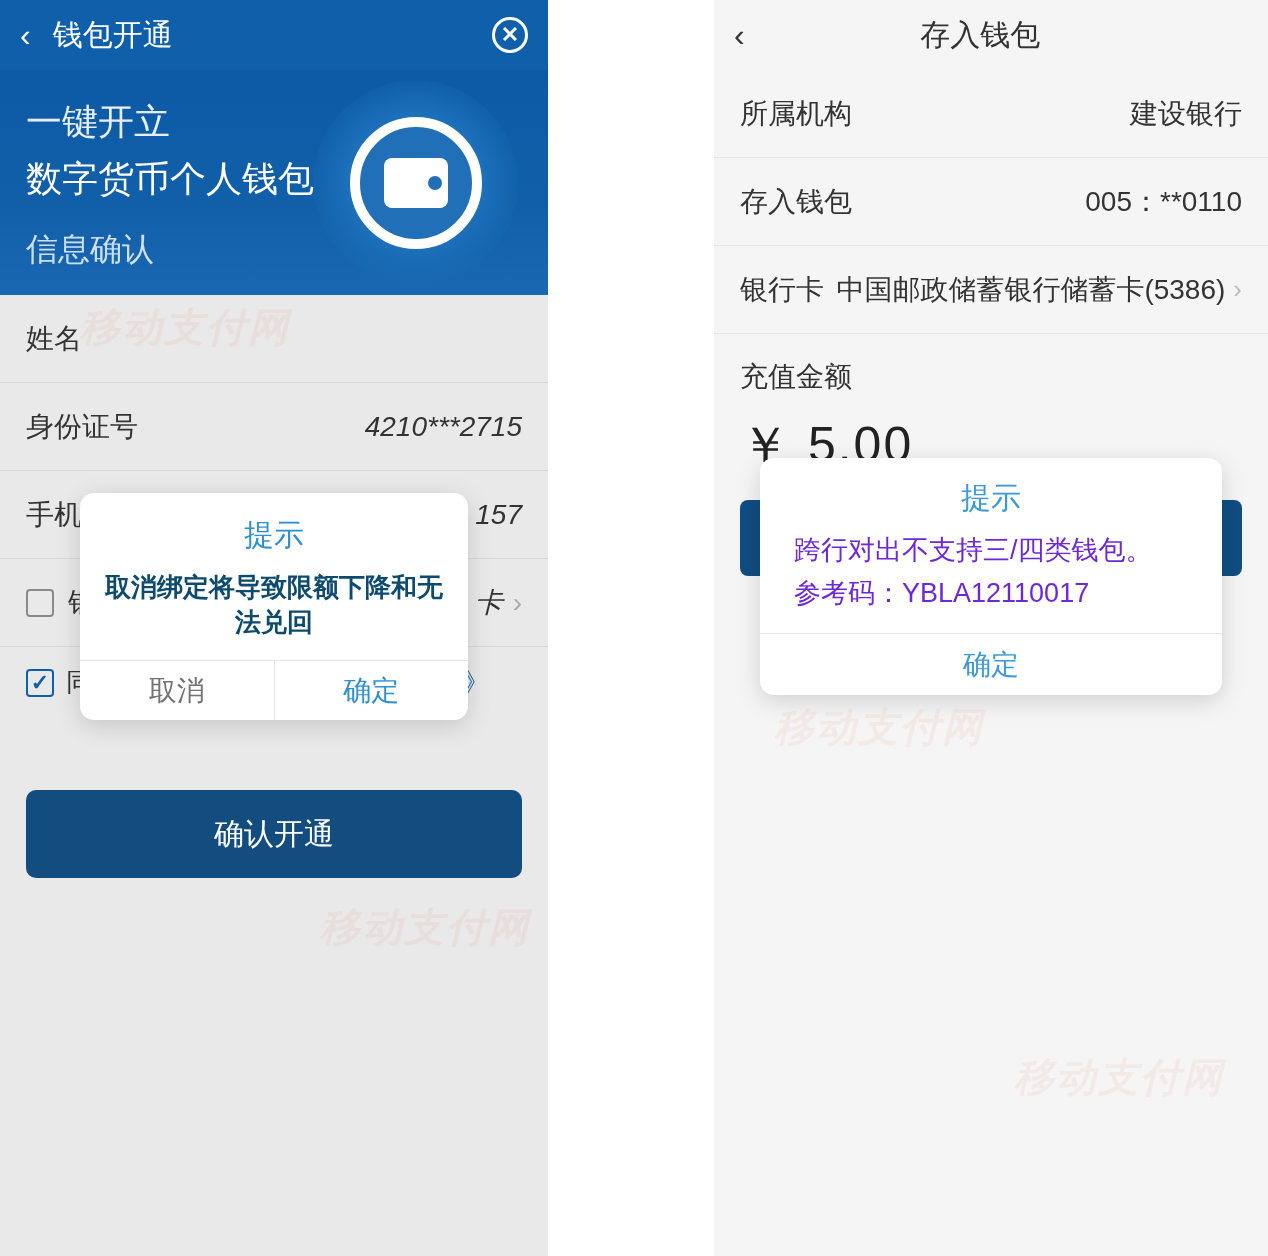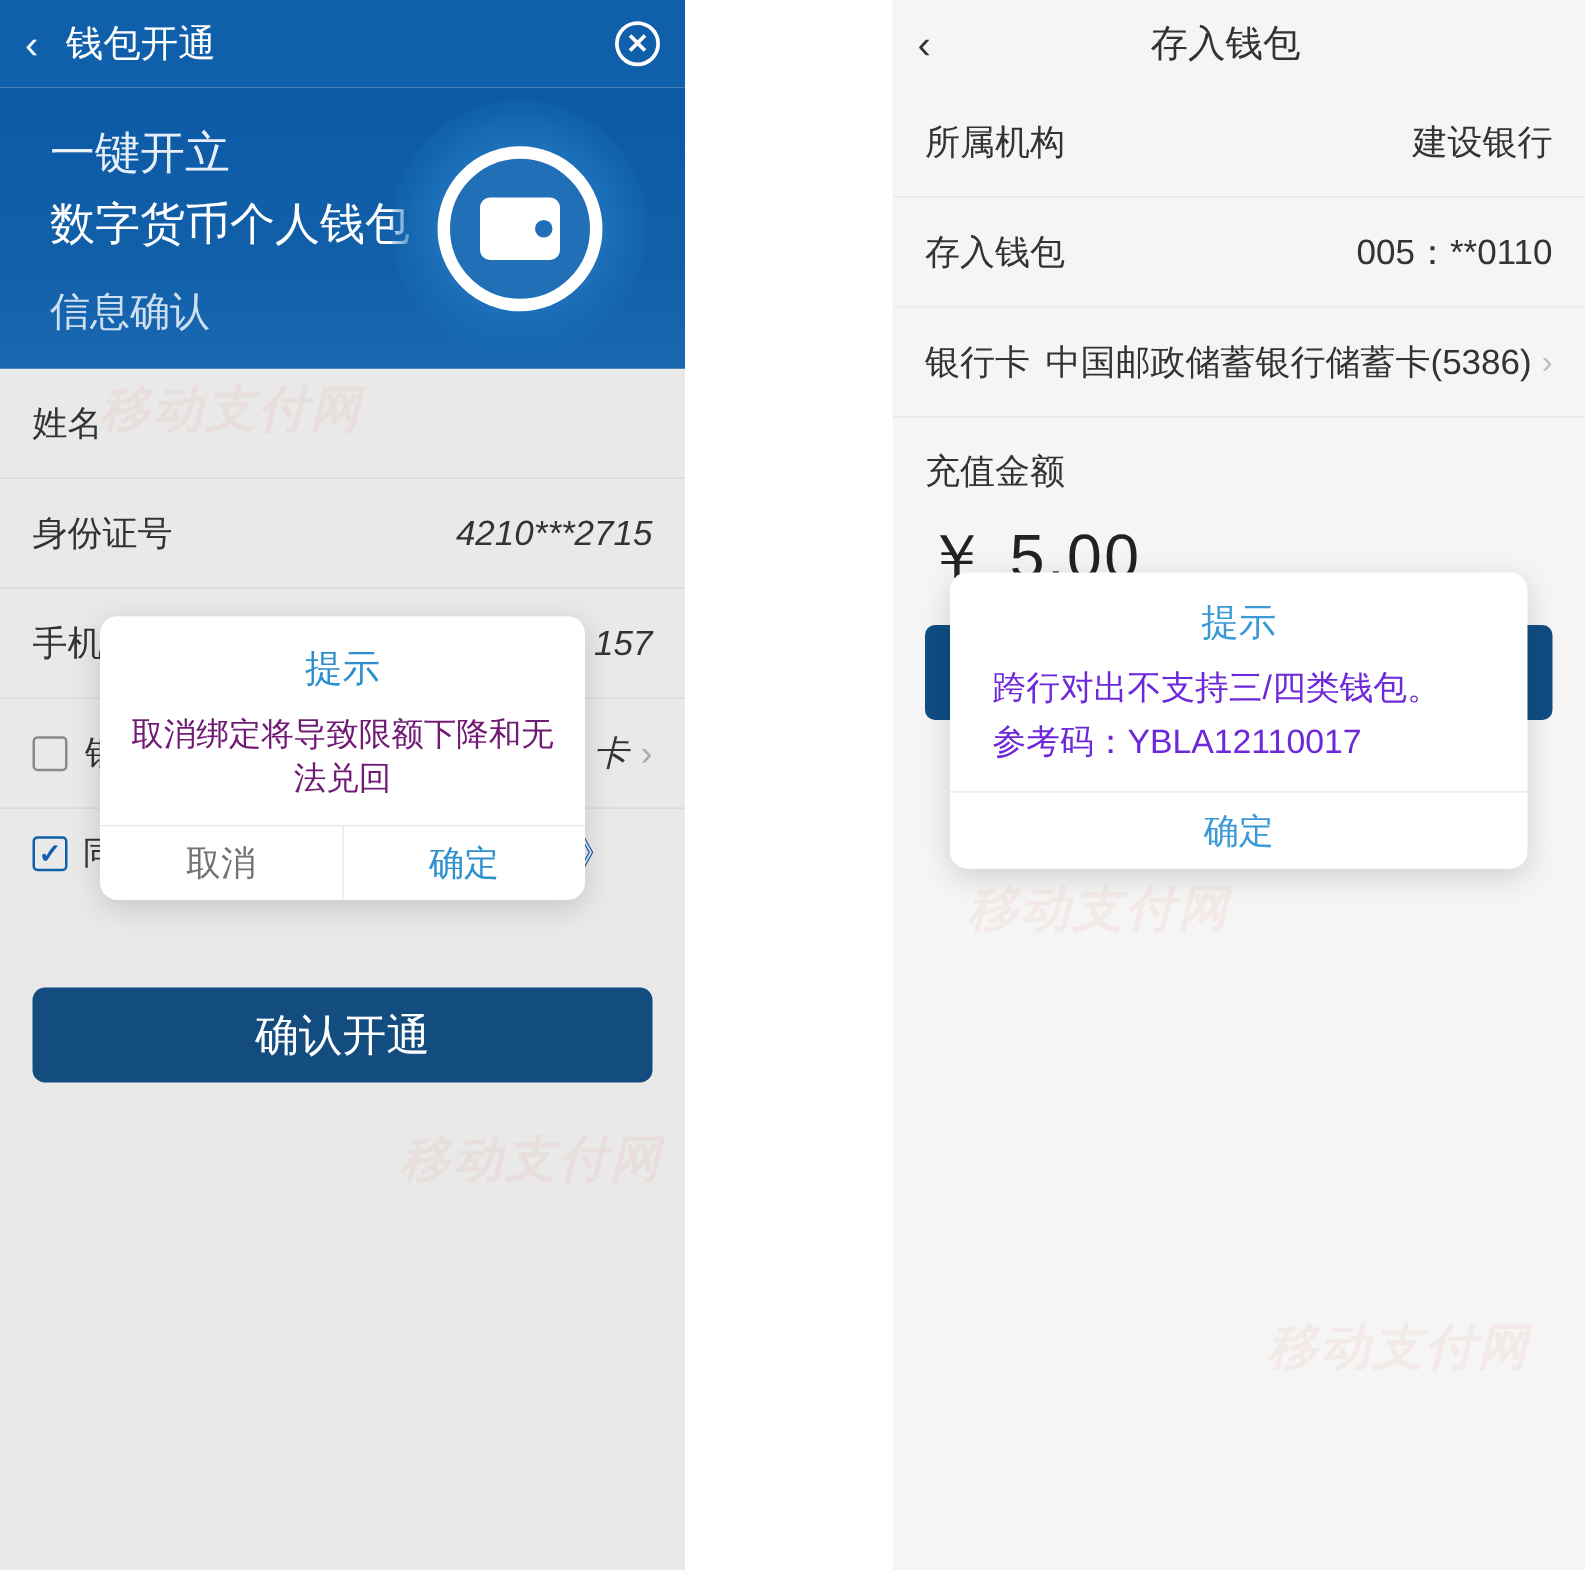"一键开立" .left .hero { padding: 28px 40px -> 28px 26px }
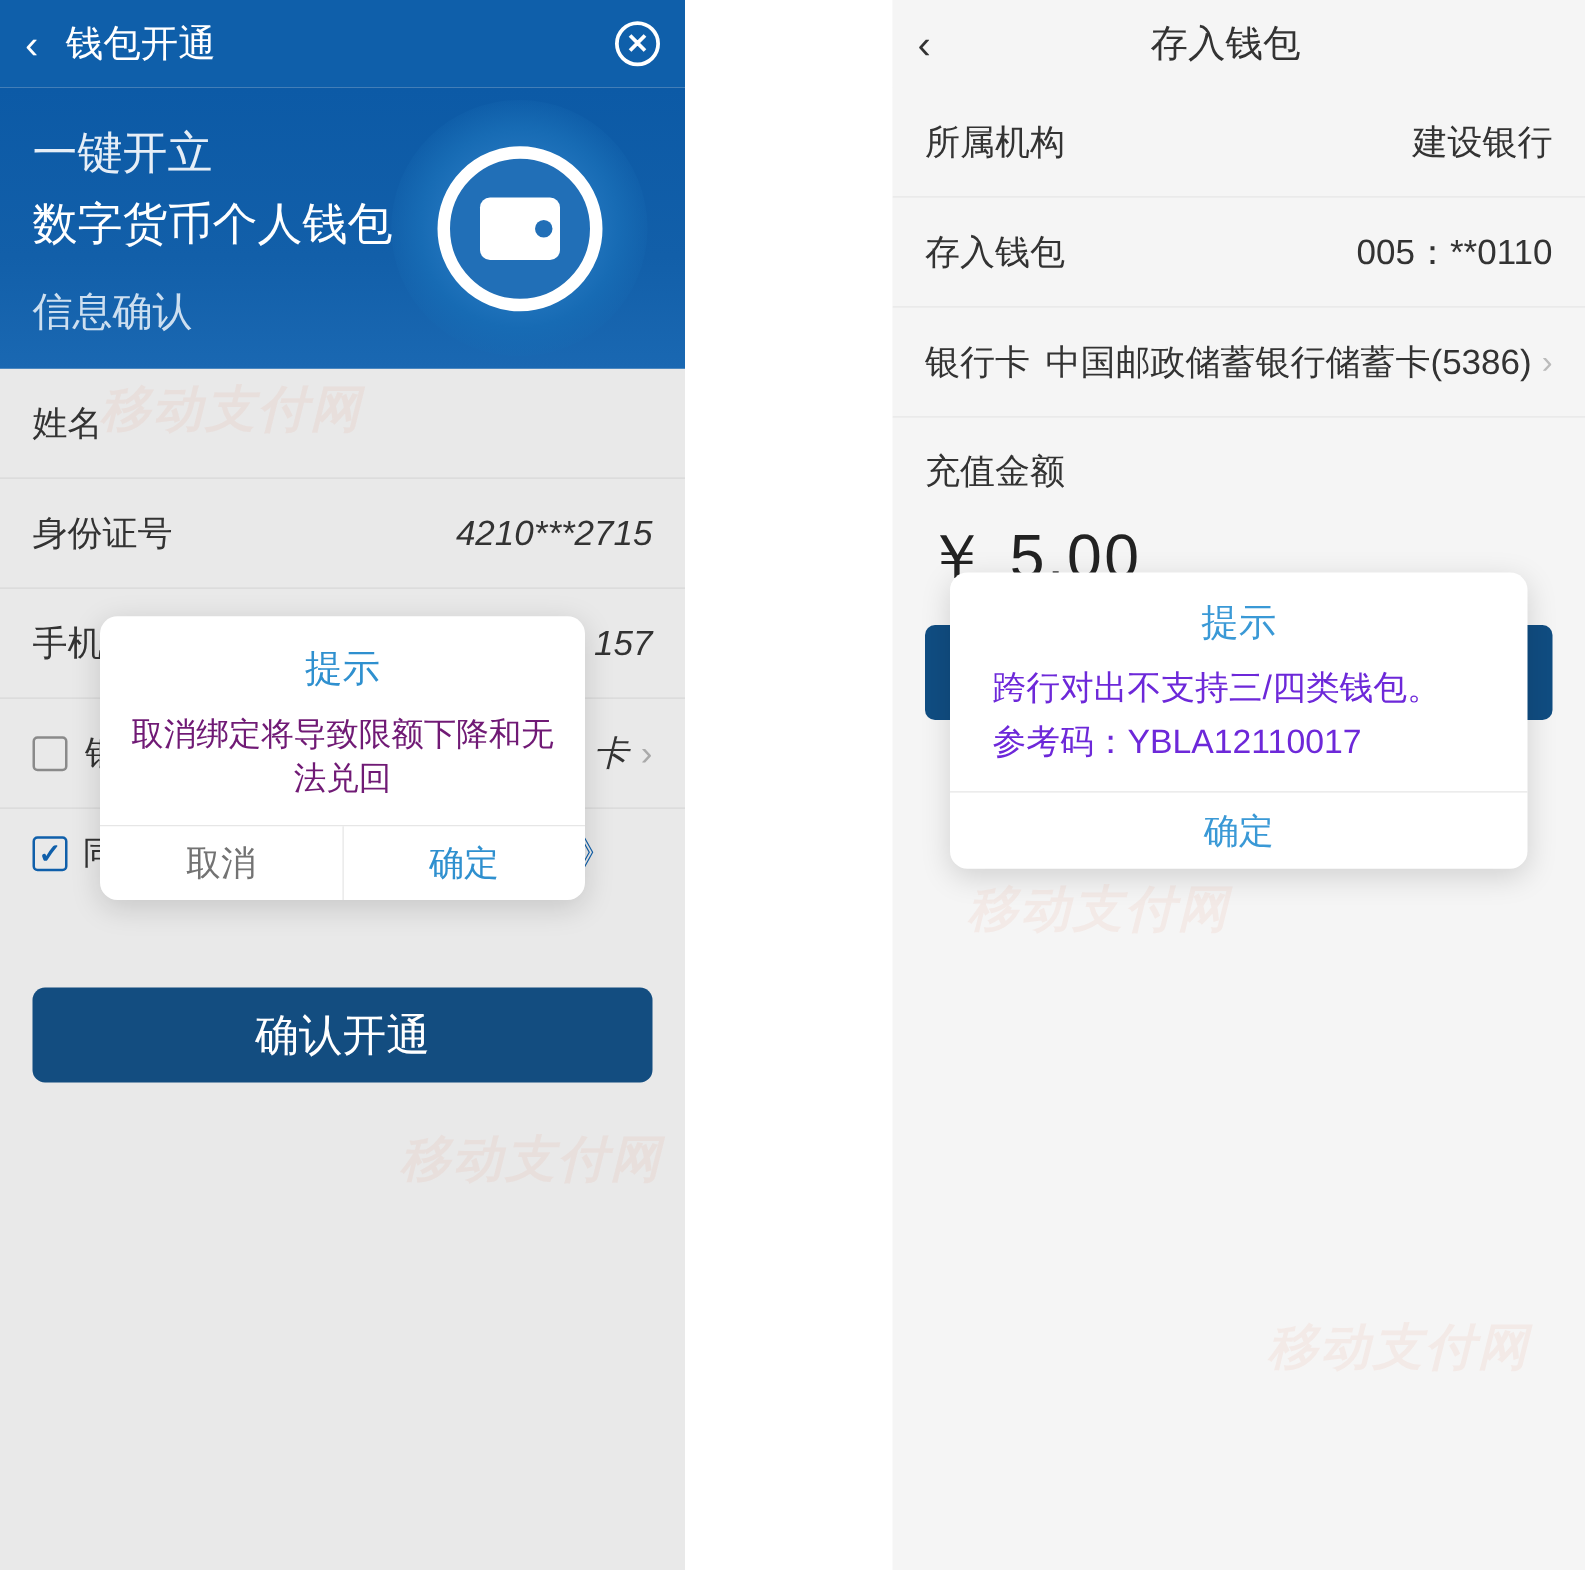"取消绑定将导致限额下降和无法兑回" .left .dialog .d-msg { color: #701a75 -> #0c4a6e; font-weight: none -> bold }
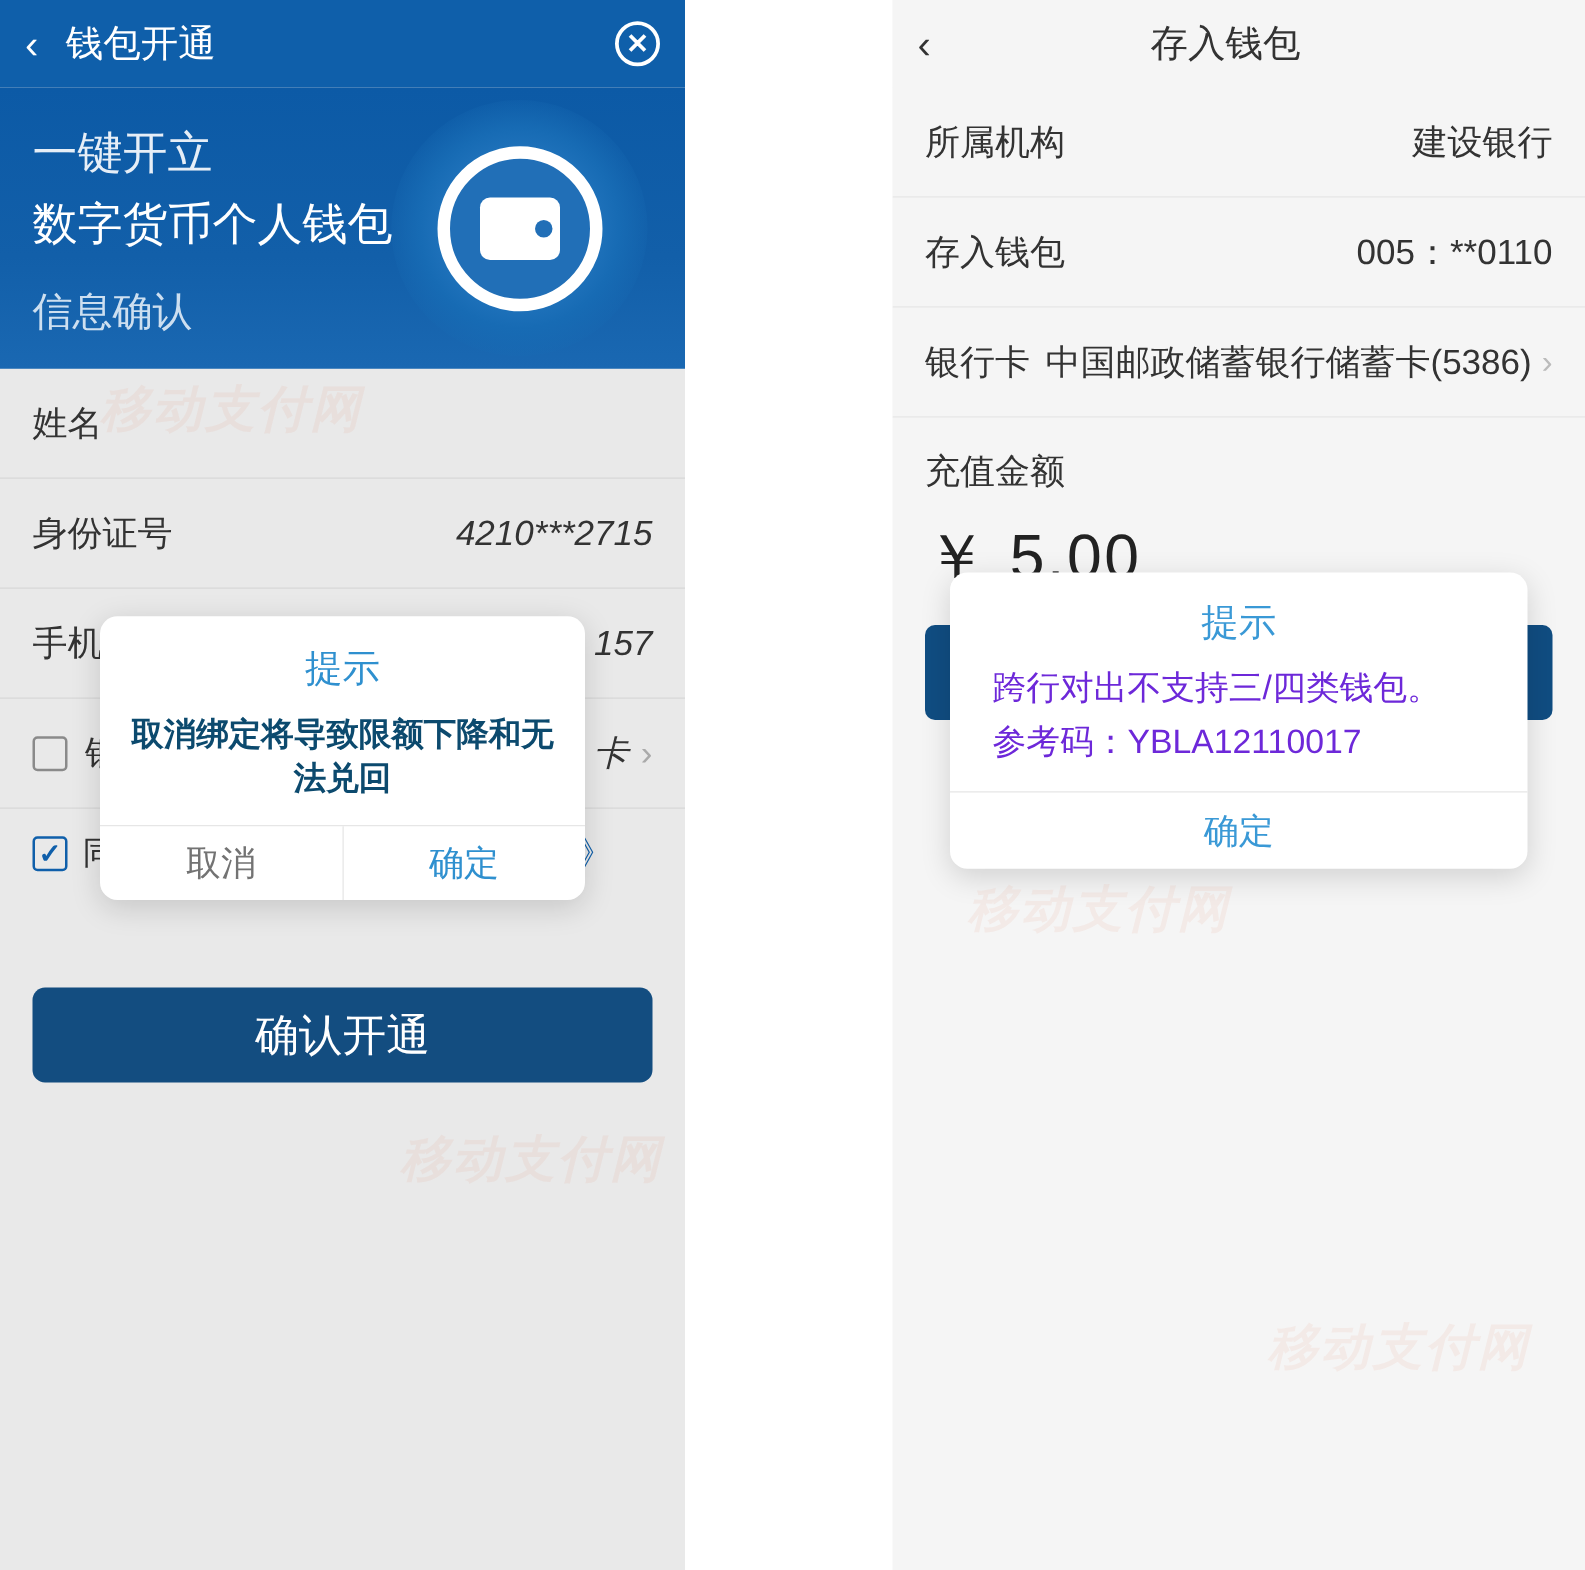"确认开通" .left .primary-btn { font-size: 35px -> 30px; height: 76px -> 88px }
